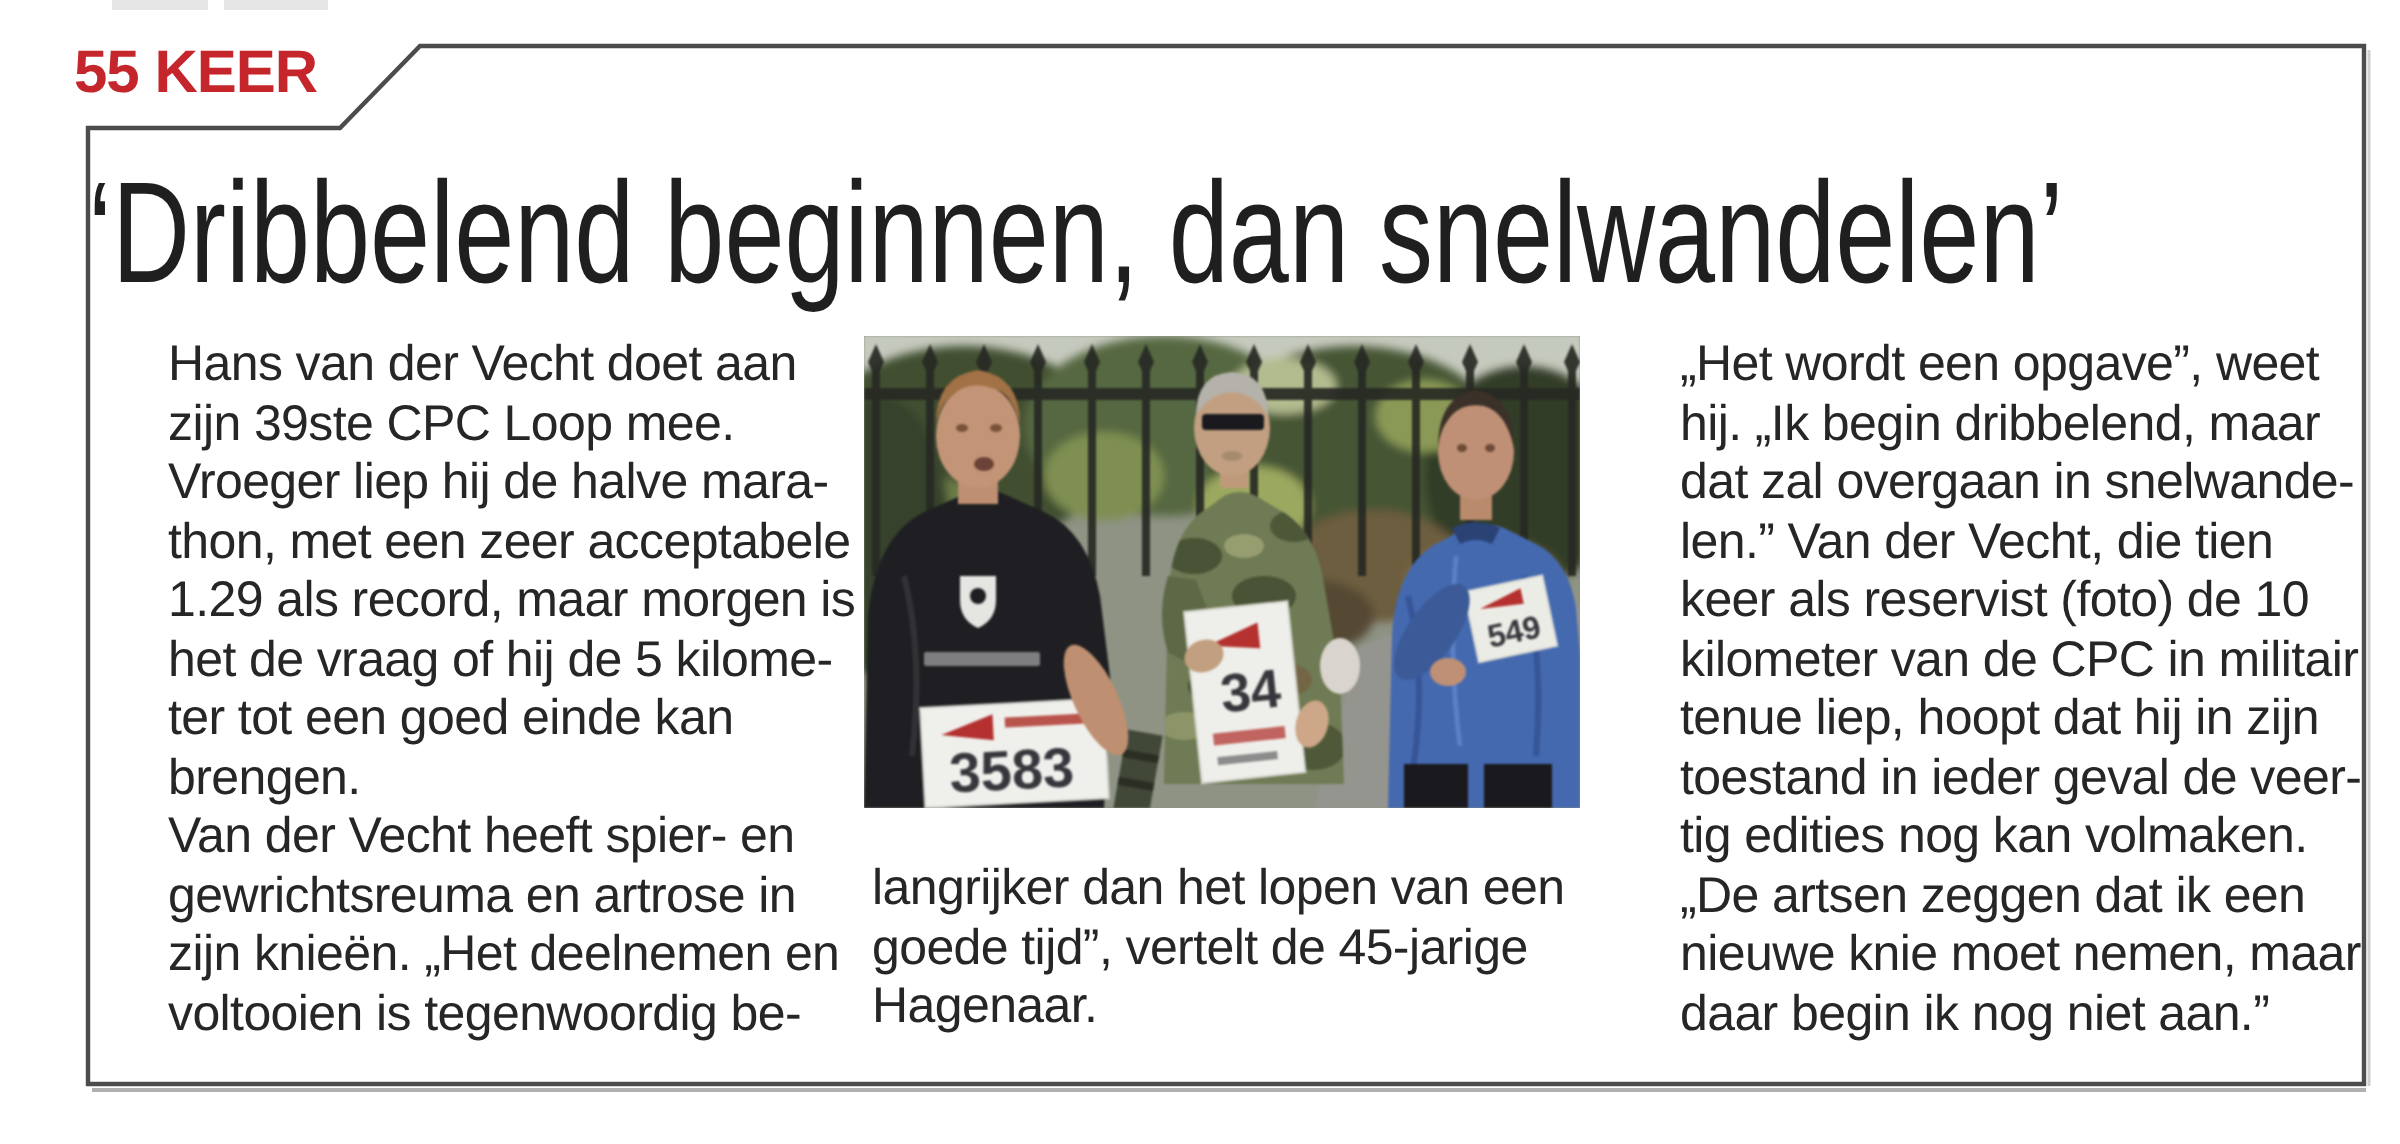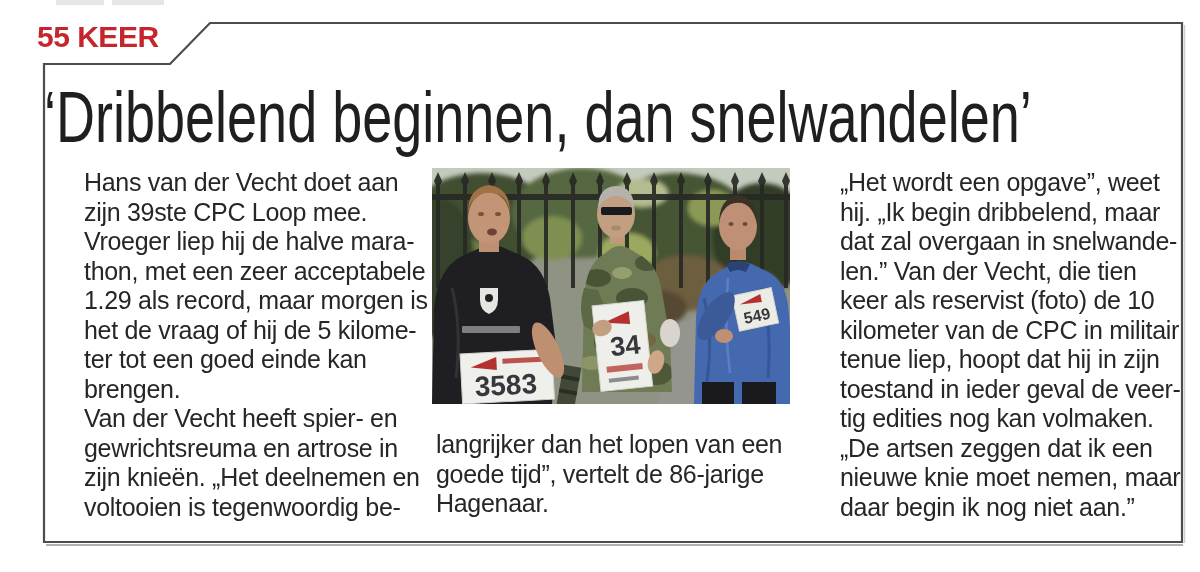"langrijker dan het lopen van" div.bodycol { text: 86-jarige -> 45-jarige }
